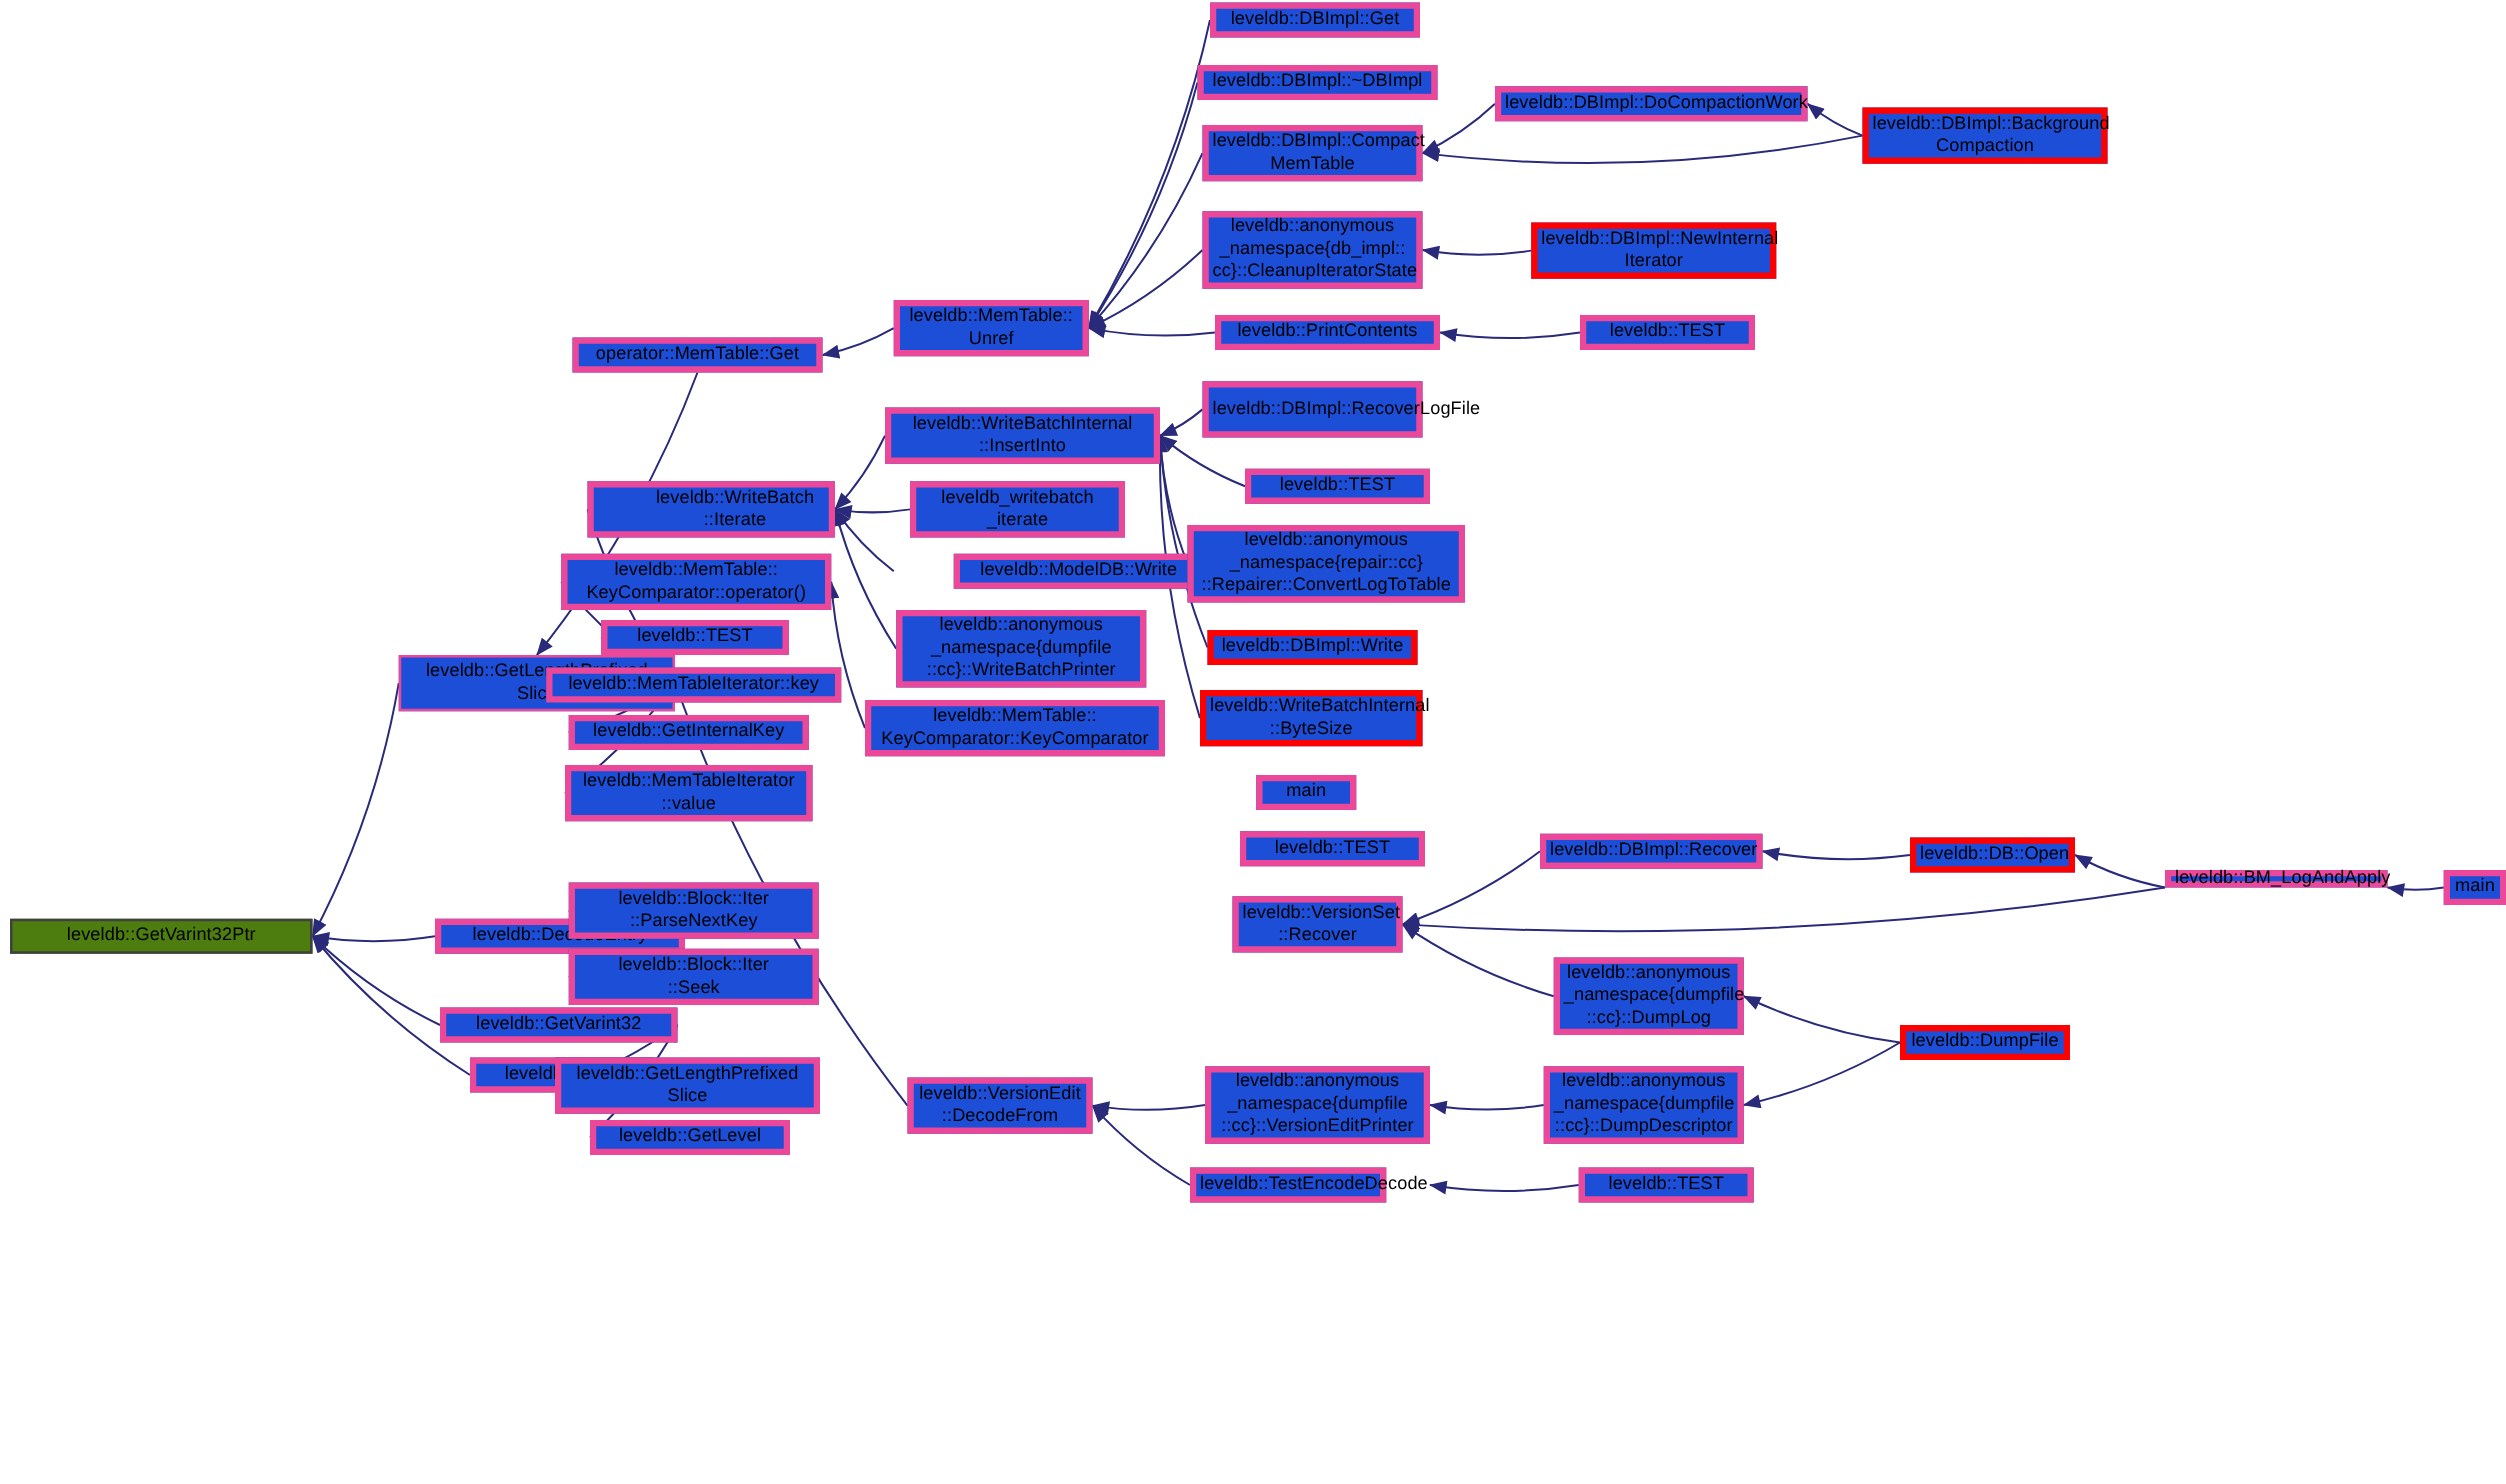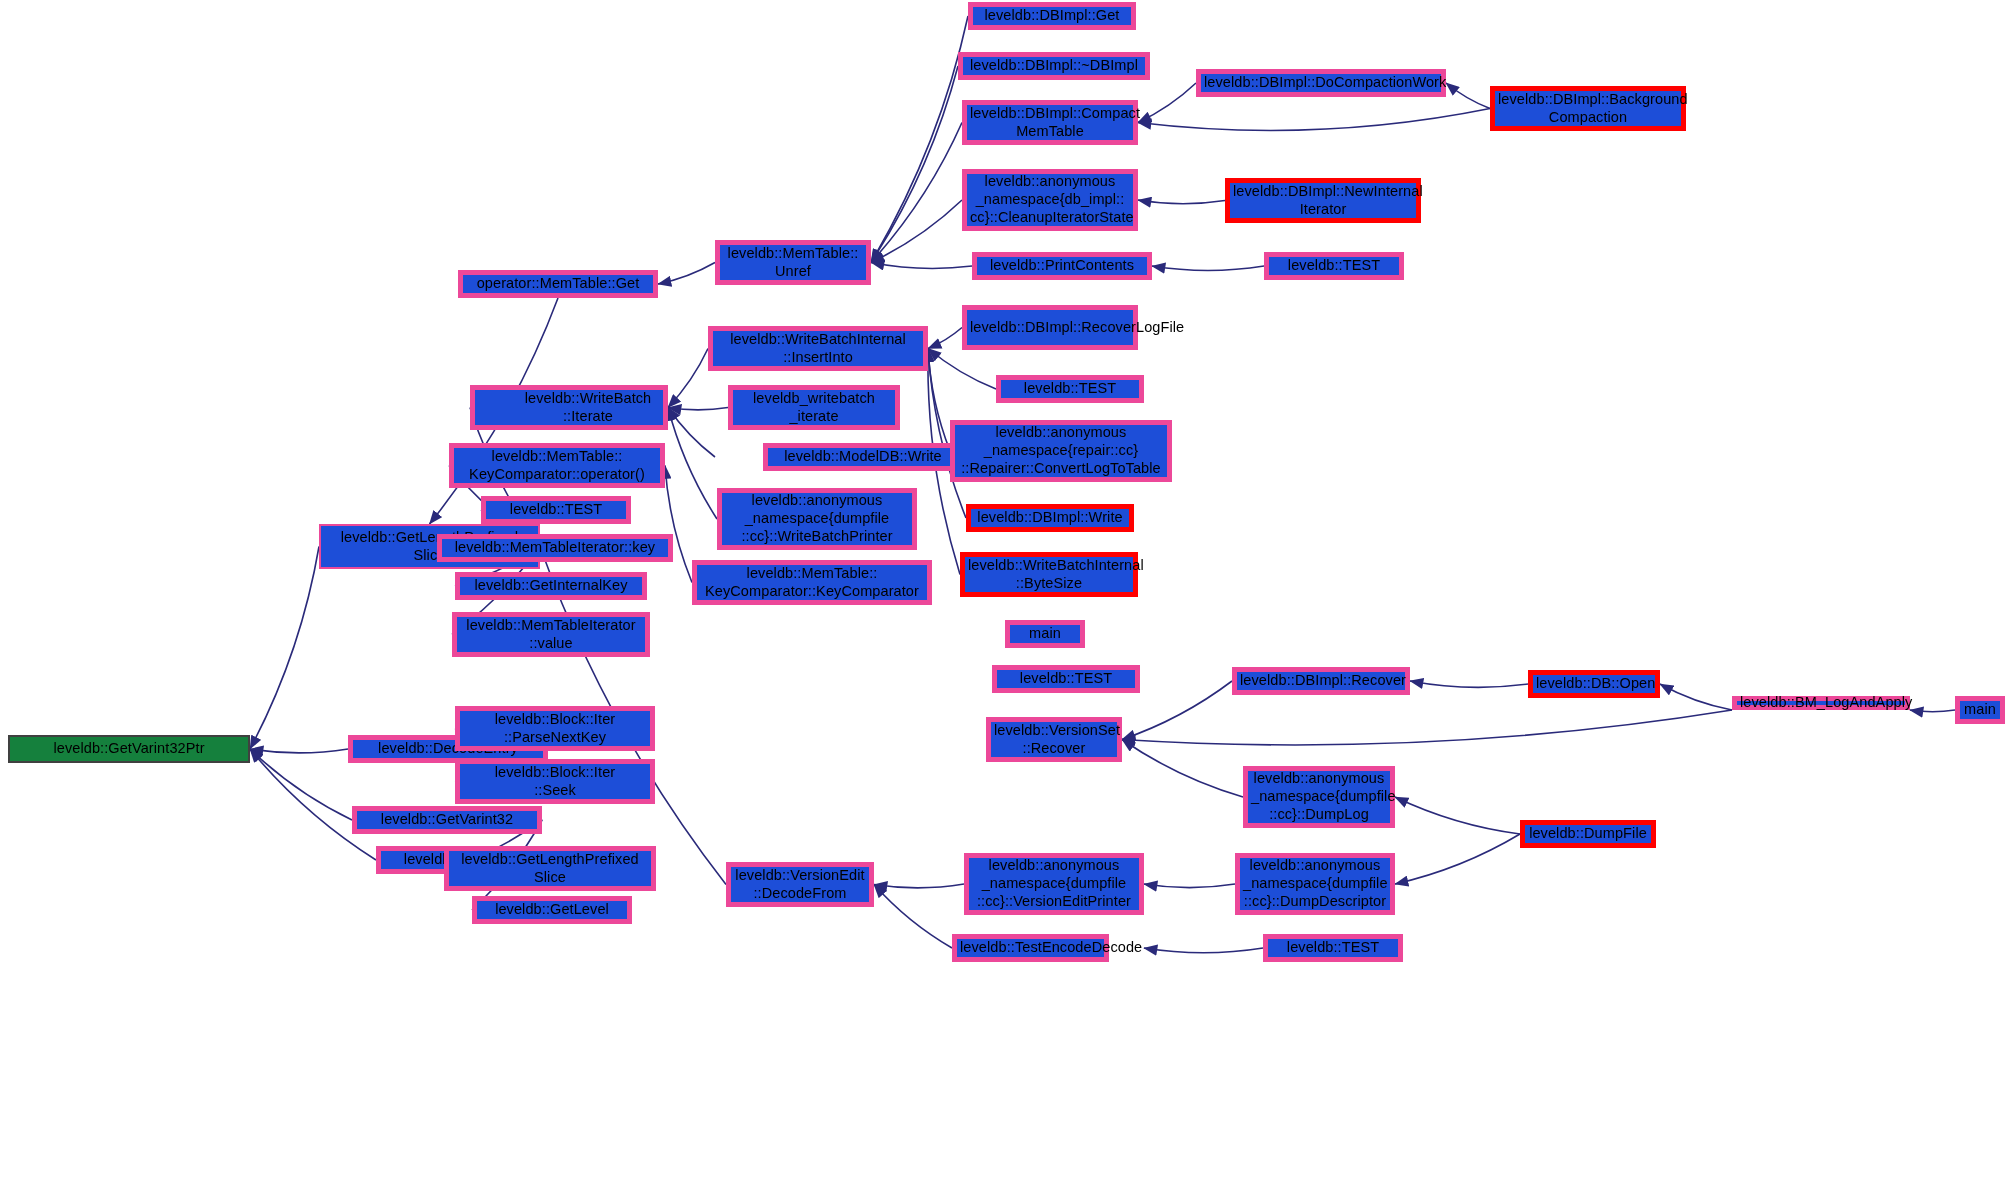"leveldb::GetVarint32Ptr" .node-box.root { background: #15803d -> #4d7c0f }
